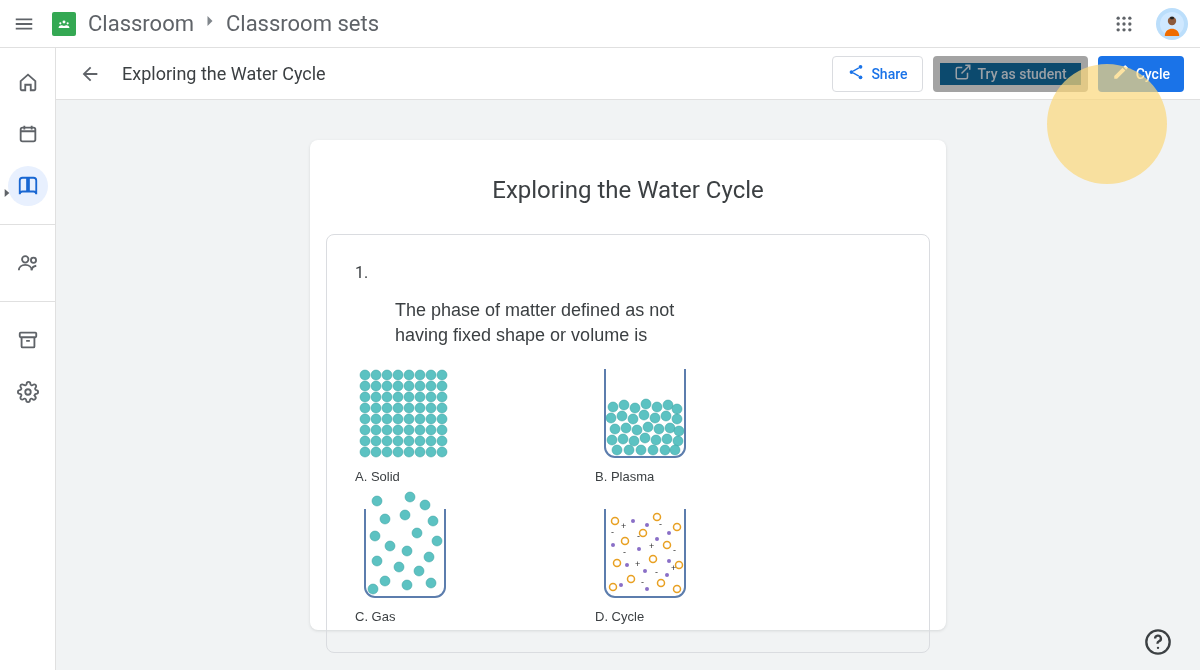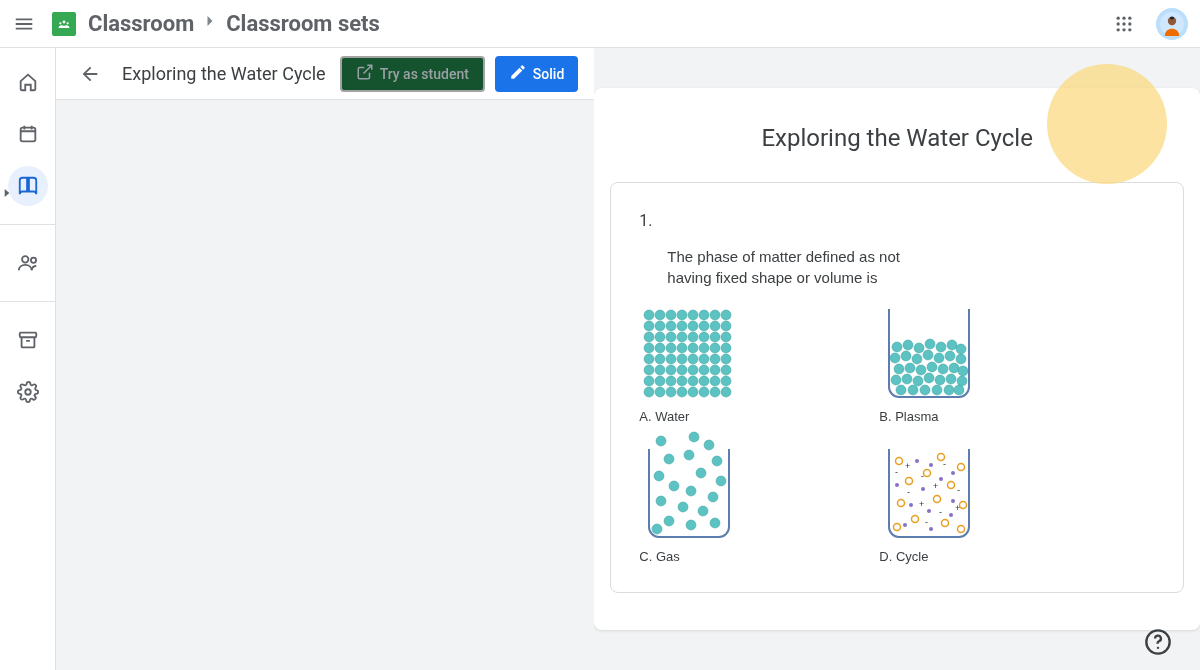"Classroom" .breadcrumb { font-weight: 700 -> 400 }
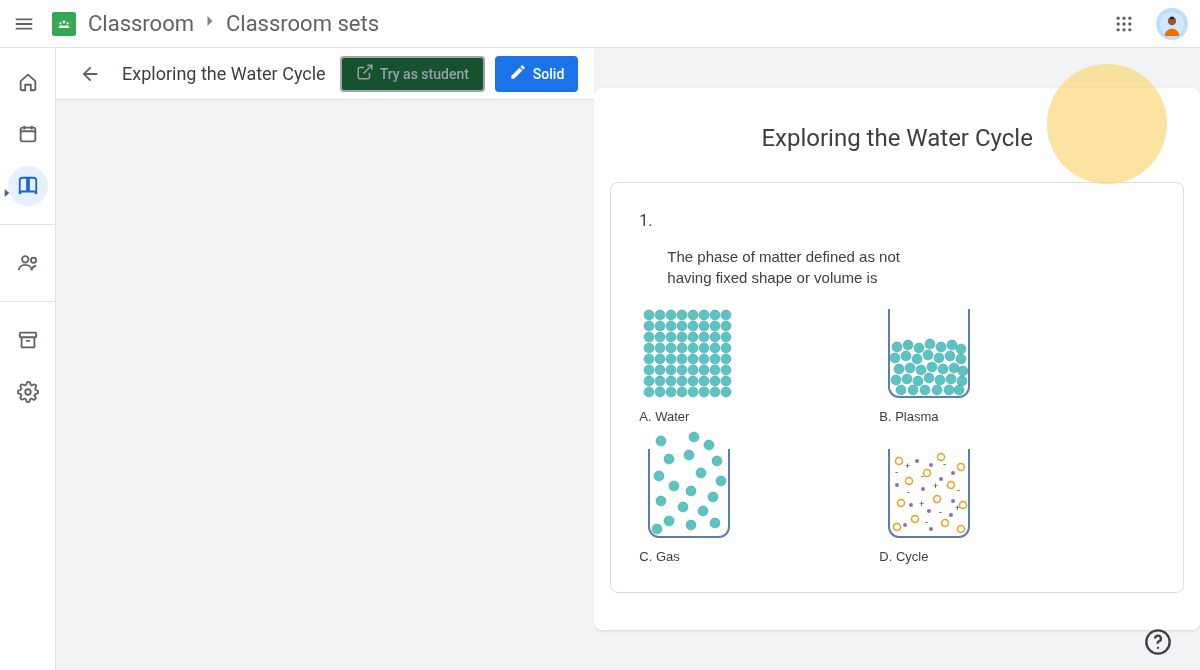"Exploring the Water Cycle" .main-area { flex-direction: row -> column }
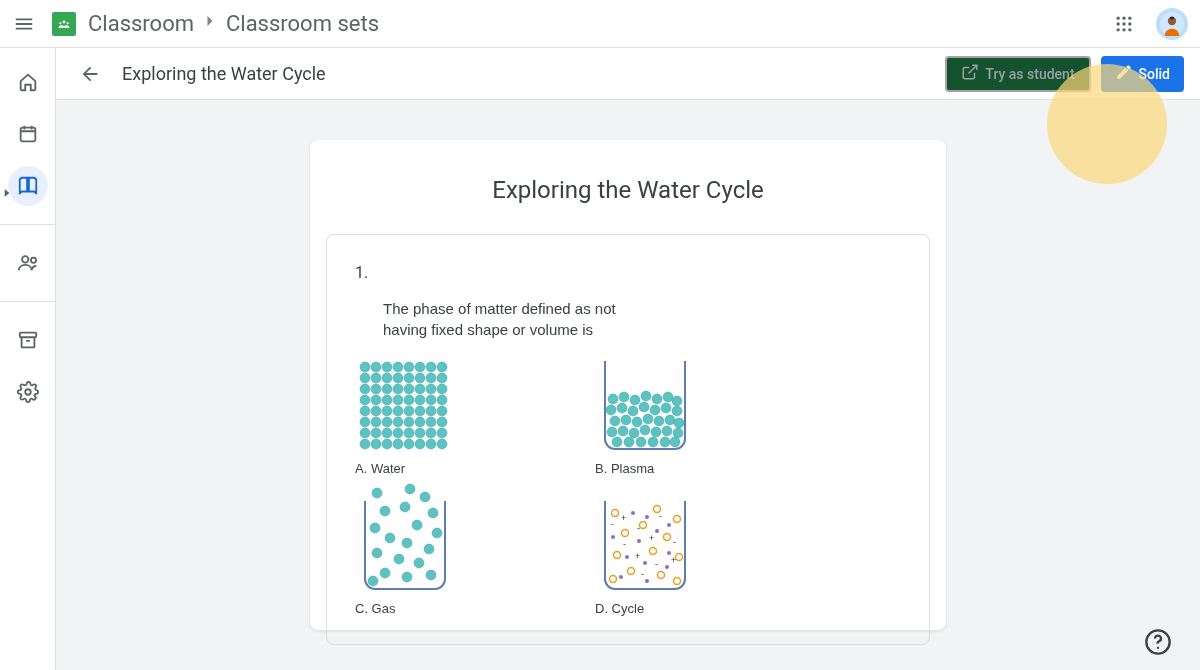"Share" div.btn { html: none -> <div> <span><svg> <circle></circle> <circle></circle> <circle></circle> <path></path> </svg></span> <span>Share</span> </div> }
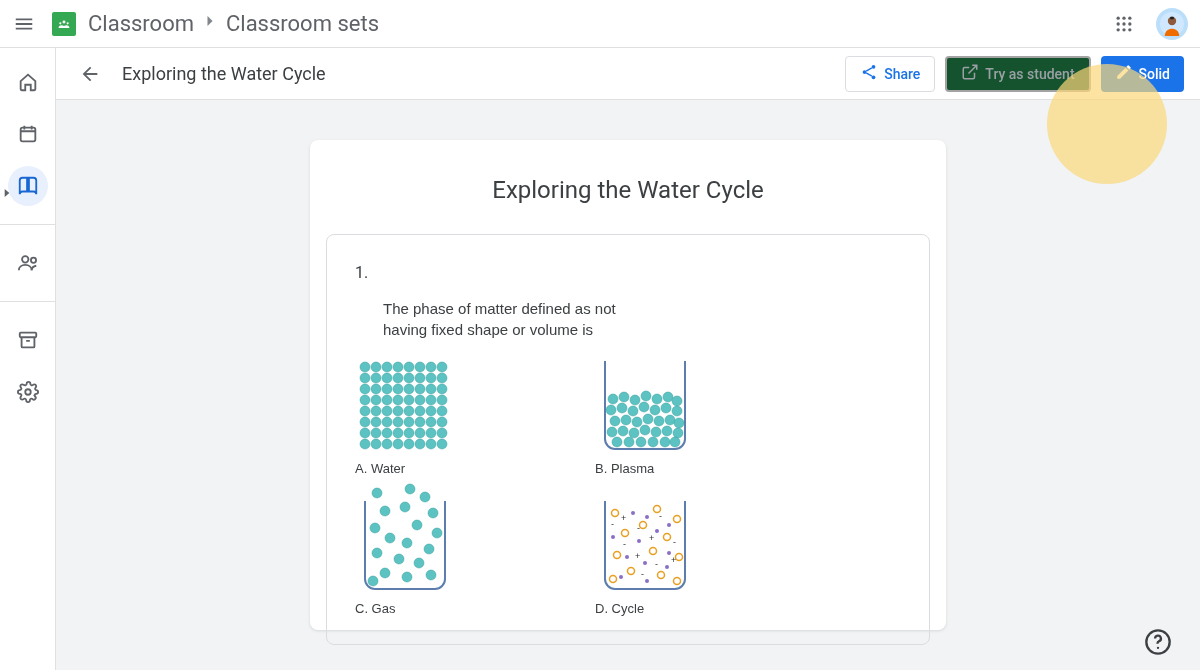"Try as student" .btn-outline-muted { background: #14532d -> #0c4a6e; border: 2px solid #a3a3a3 -> 7px solid #a3a3a3 }
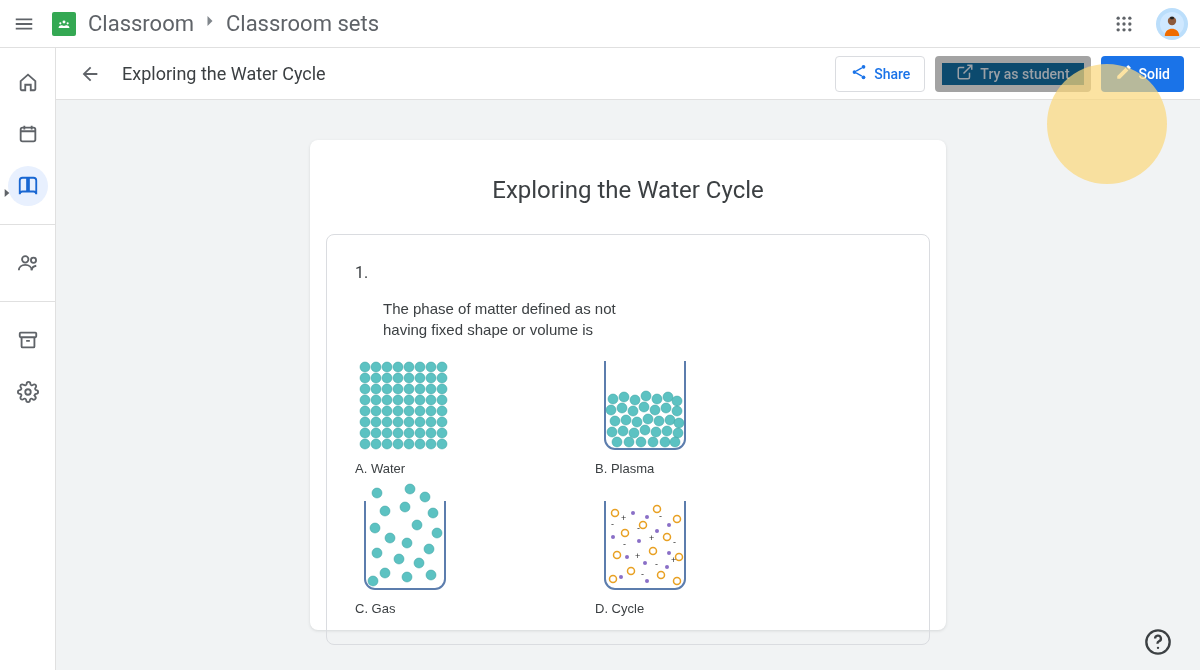"Solid" span { text: Solid -> Cycle }
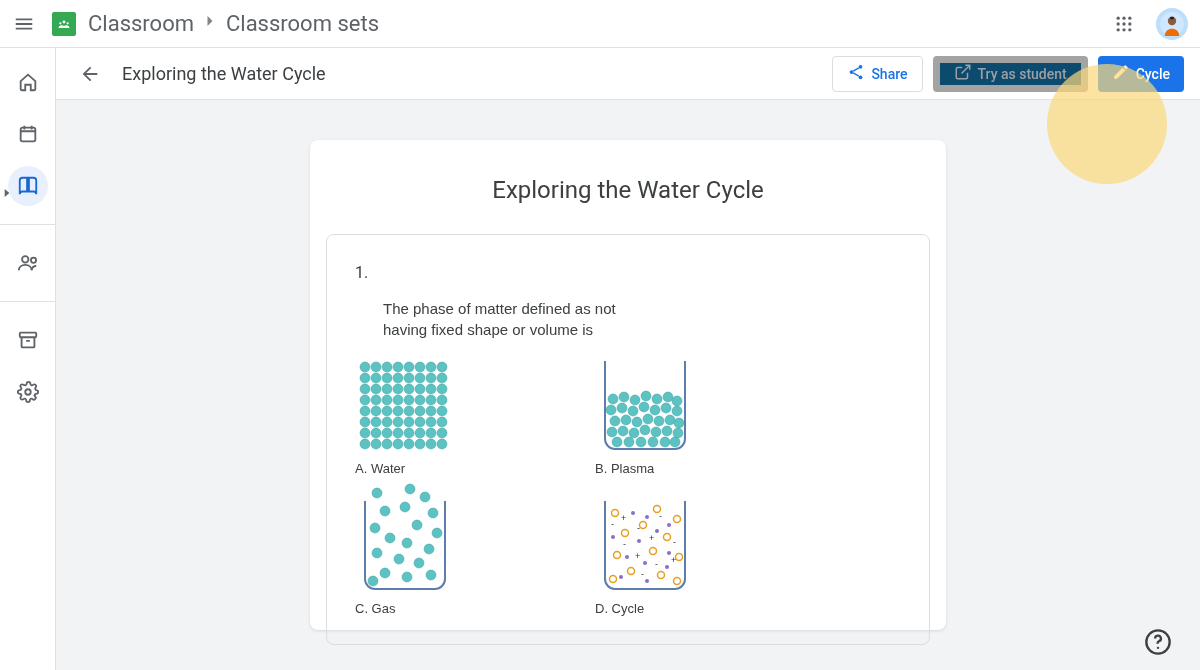"The phase of matter defined" .q-text { font-size: 15px -> 18px; margin-left: 28px -> 40px }
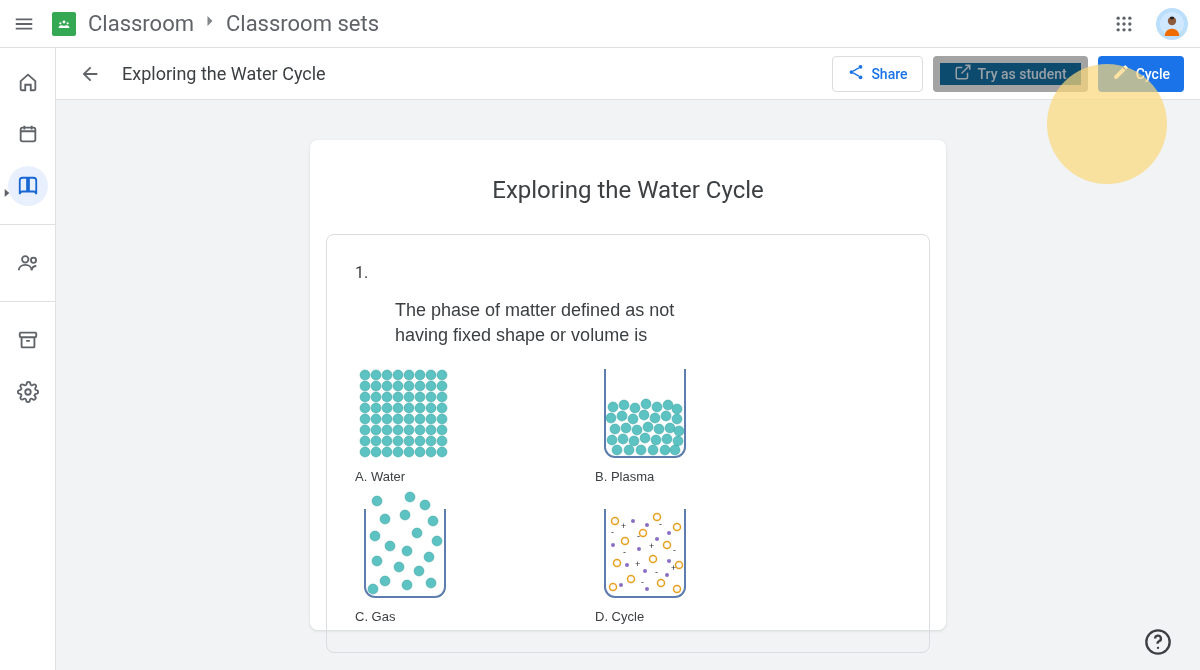"A. Water" div.option-label { text: Water -> Solid }
